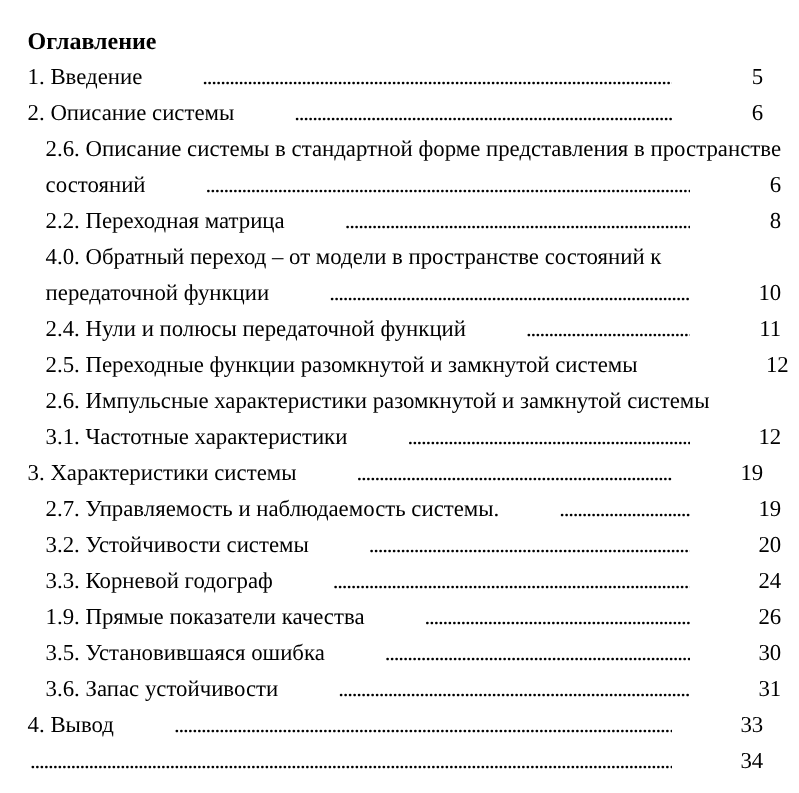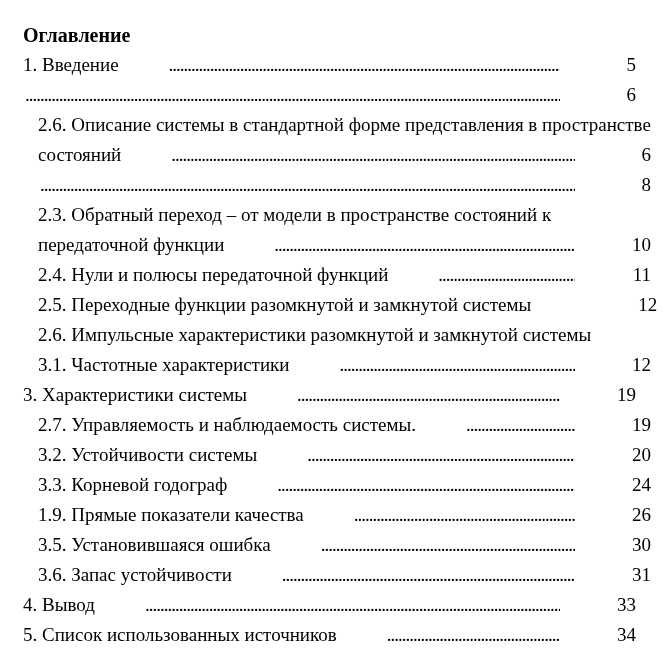"2. Описание системы" span.entry-text { html: none -> <span>2. Описание системы</span> }
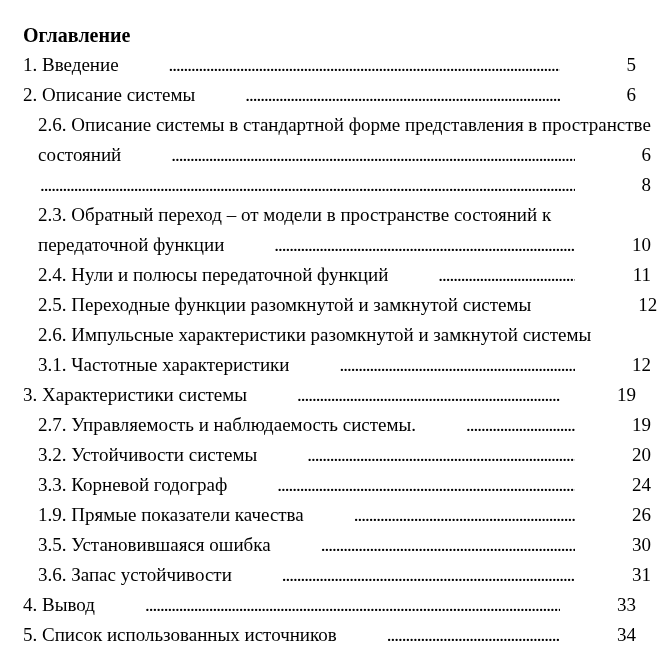"2.2. Переходная матрица" span.entry-text { html: none -> <span>2.2. Переходная матрица</span> }
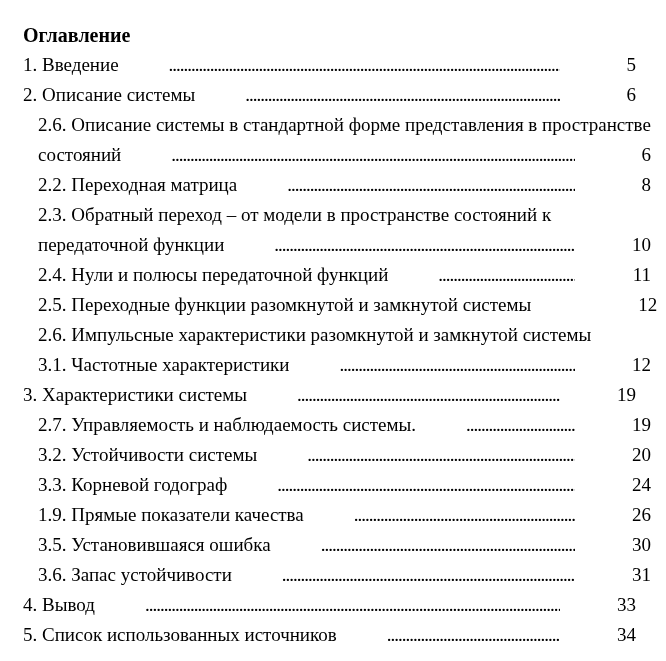"2.3. Обратный переход – от" span.entry-text { text: 2.3 -> 4.0 }
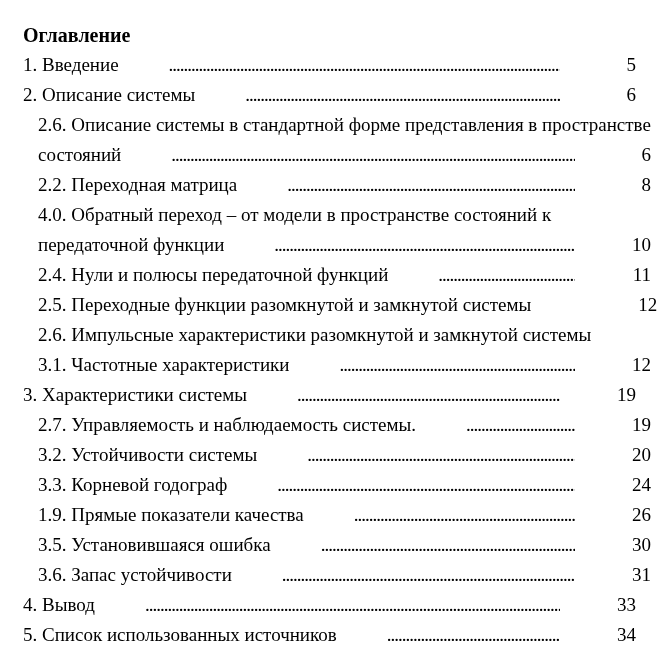"5. Список использованных источников" span.entry-text { html: <span>5. Список использованных источников</span> -> none }
